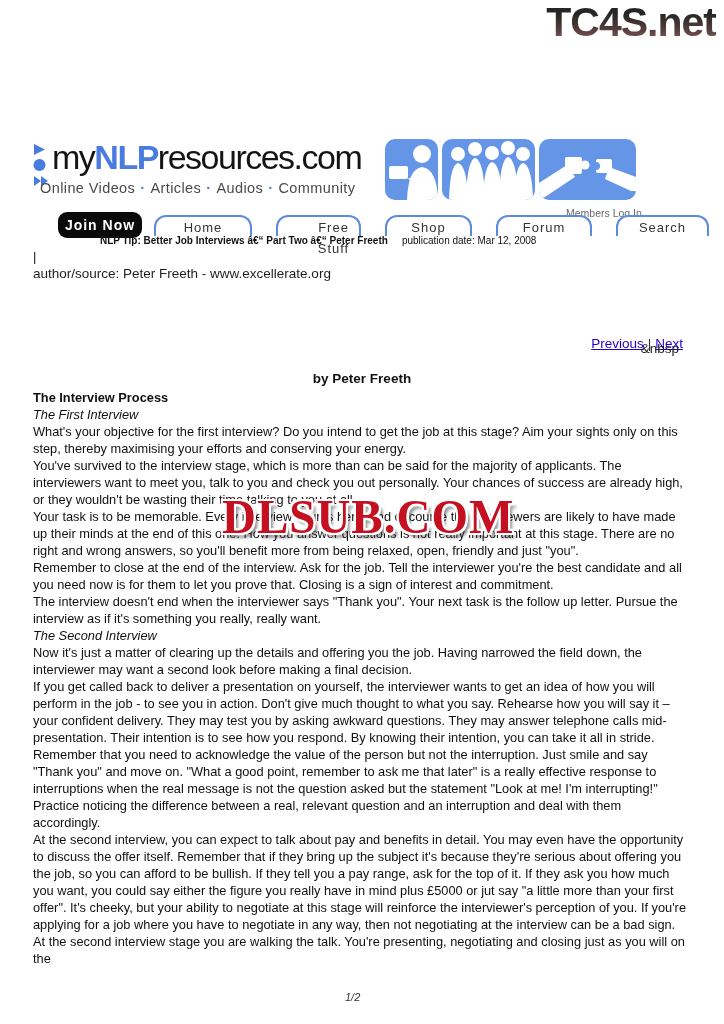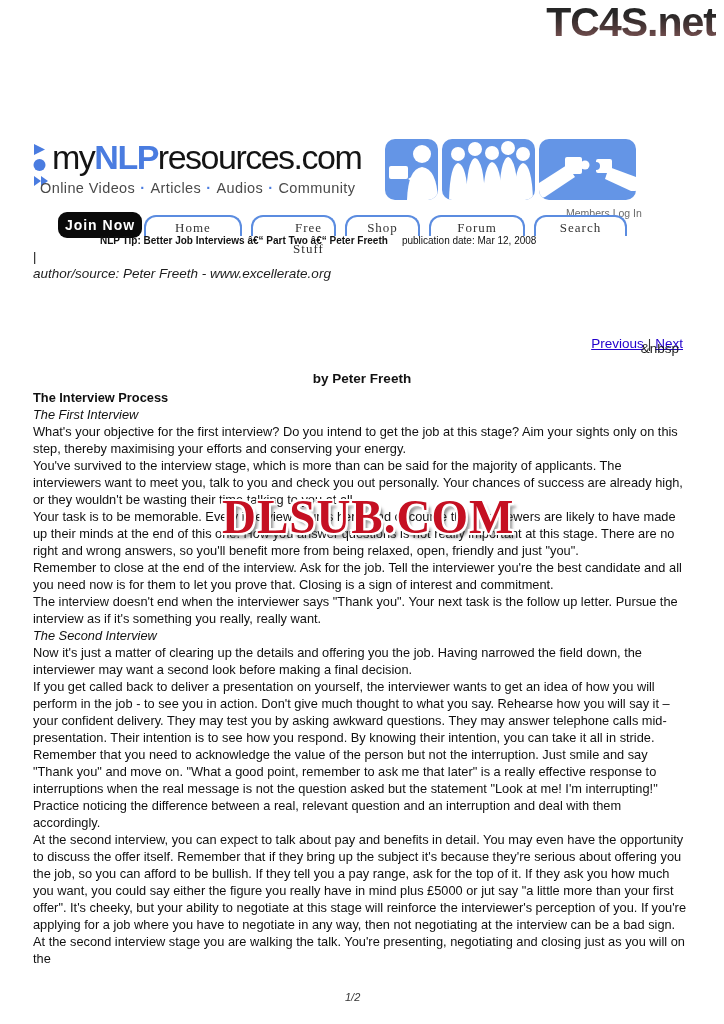"Home" .tabs { font-family: Liberation Serif, serif -> none; gap: 9px -> 24px; left: 144px -> 154px }
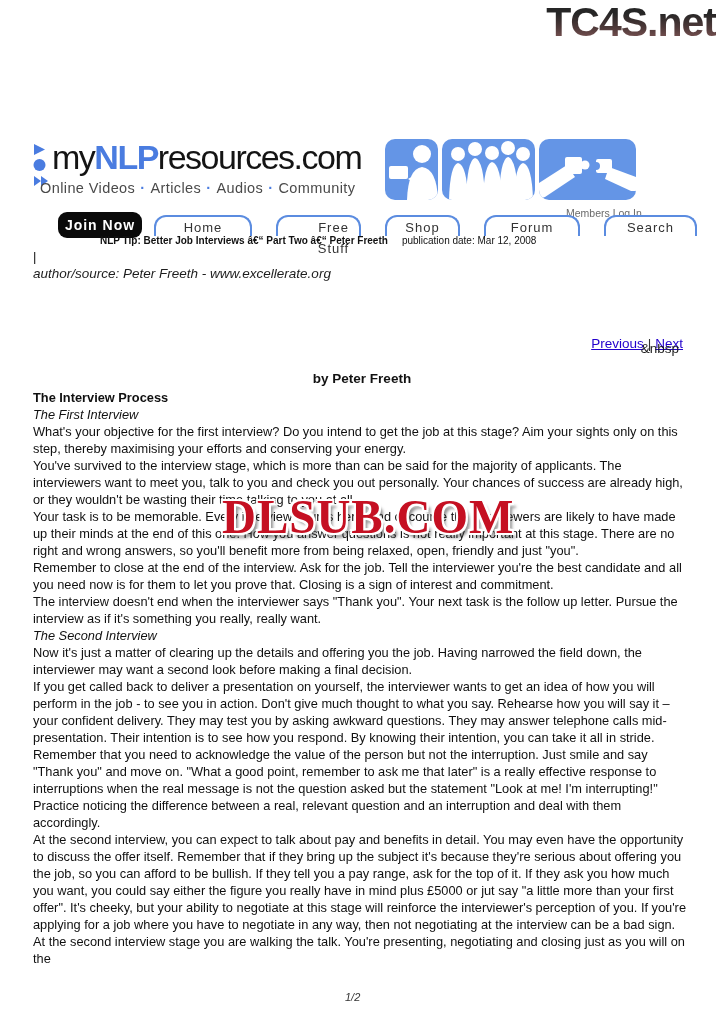"Shop" .tab:nth-child(3) { width: 75px -> 87px }
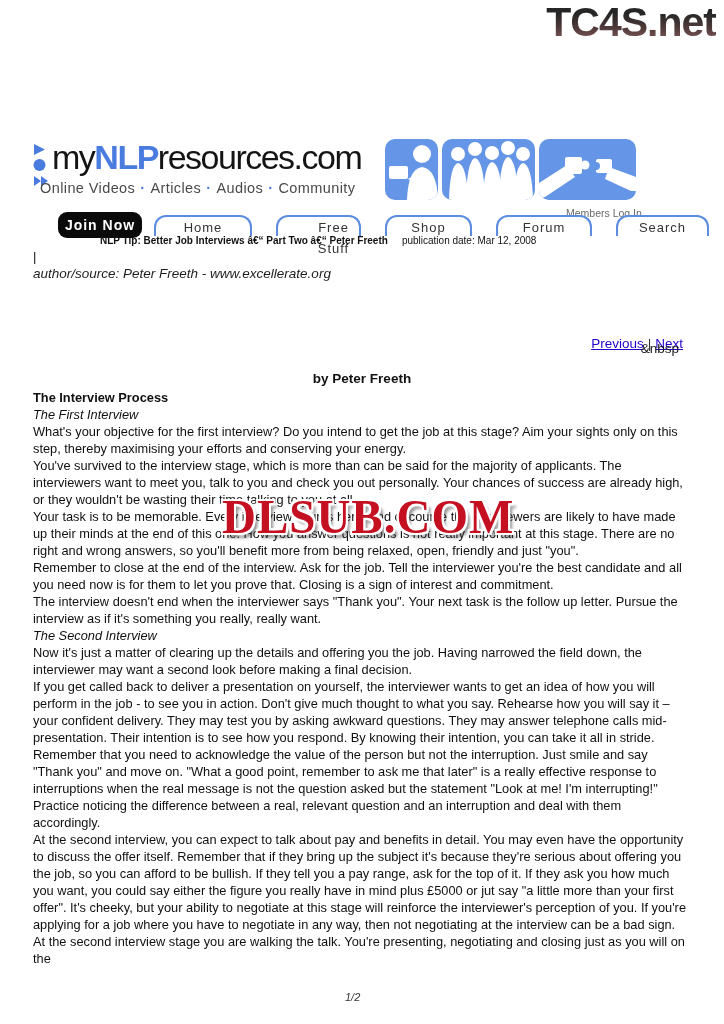"author/source: Peter Freeth -" .author { font-style: italic -> none }
